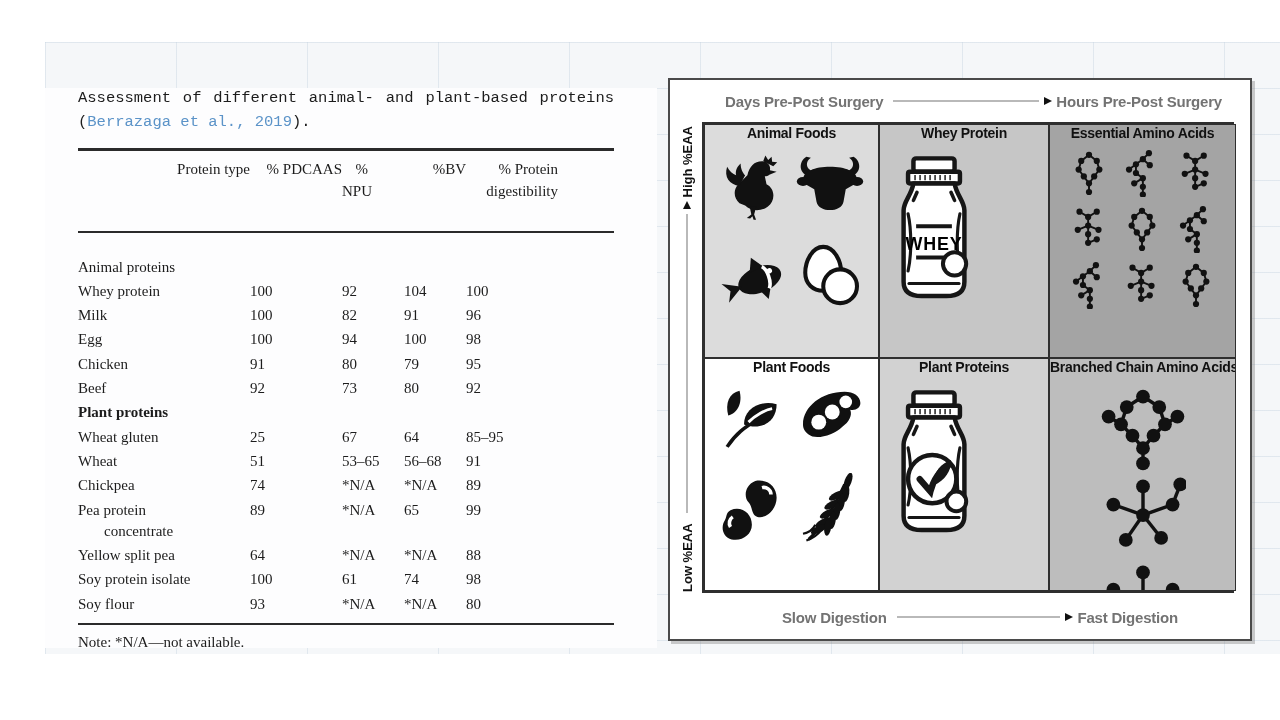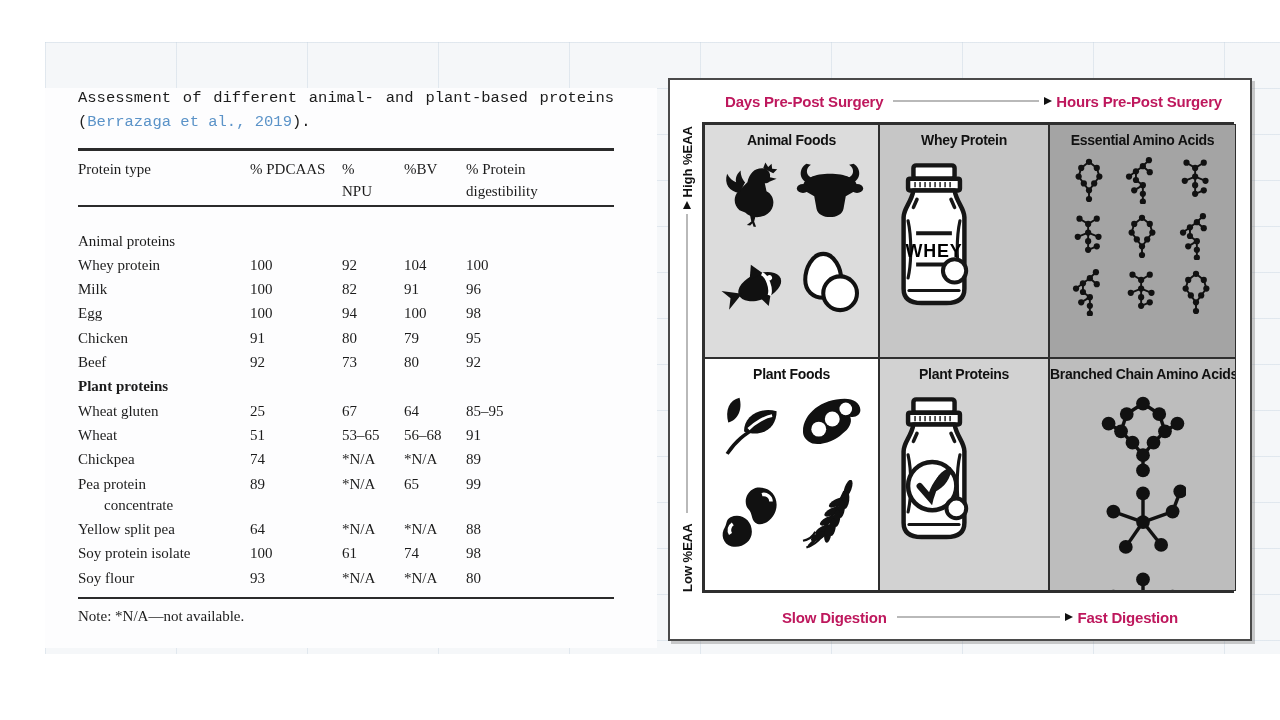"Days Pre-Post Surgery" .haxis { color: #be185d -> #737373 }
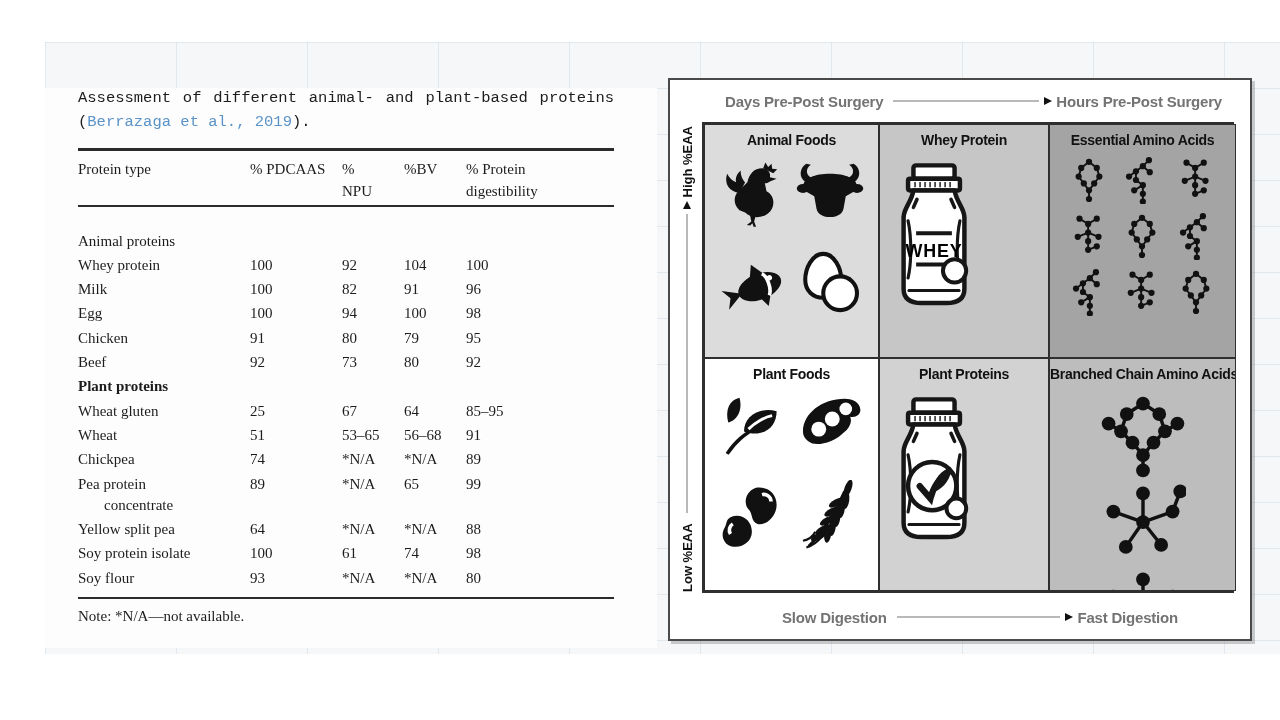"Animal Foods" .fcell .ctitle { padding-top: 7px -> none }
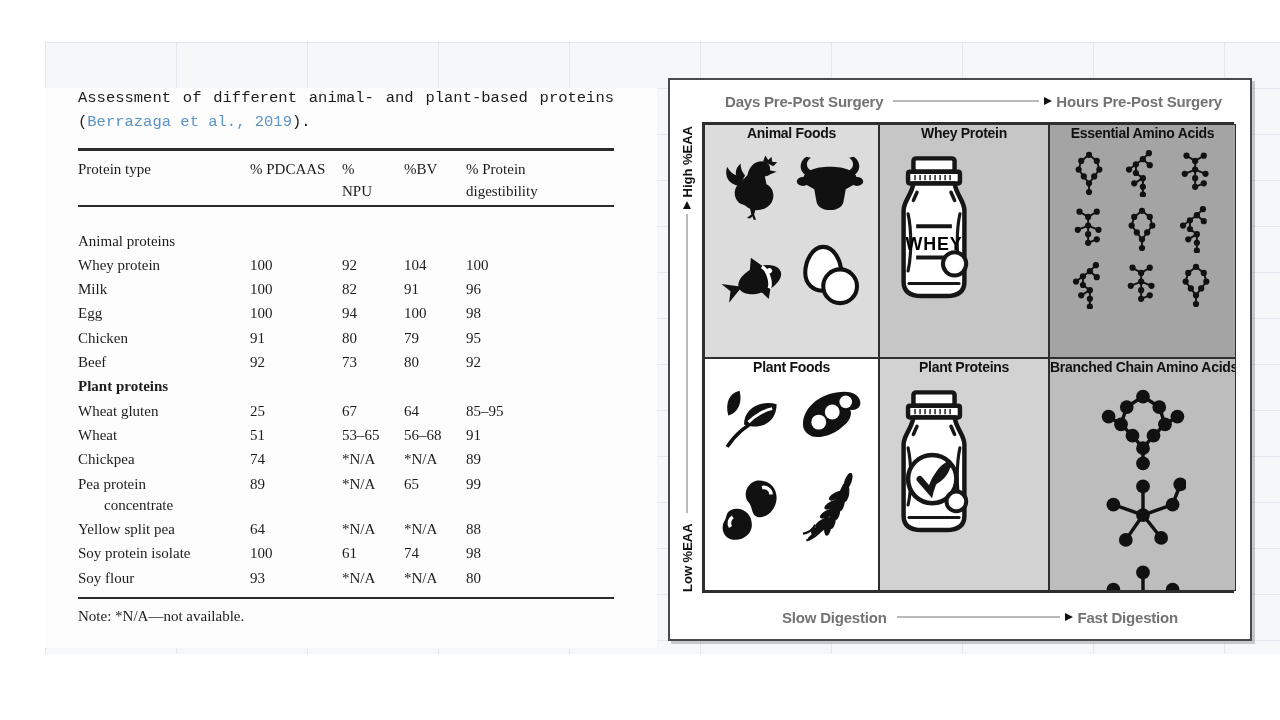"Protein type" table.ptable th { padding: 8px 0 2px 0 -> 8px 0 28px 0; text-align: left -> right }
